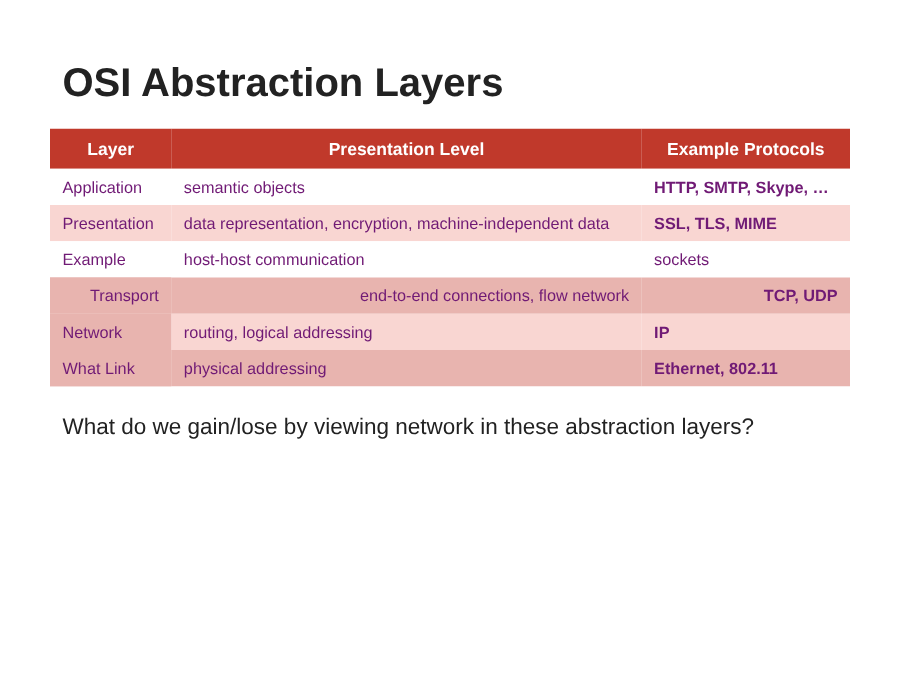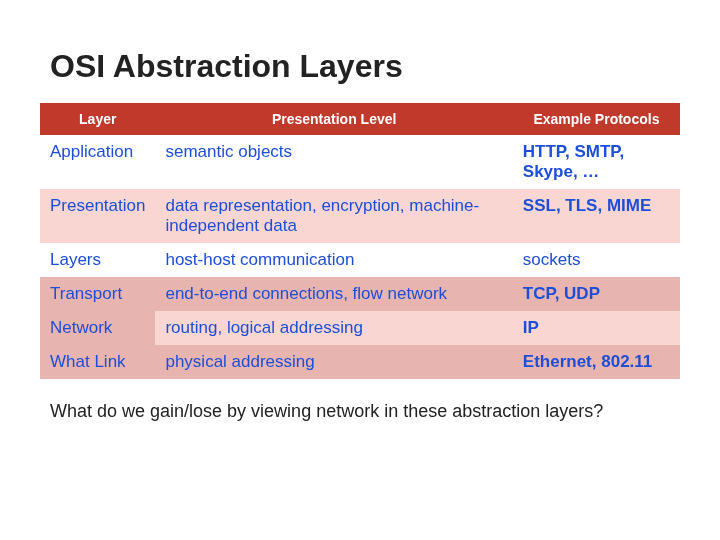"Application" tbody td { color: #1d4ed8 -> #701a75; font-size: 17px -> 13px }
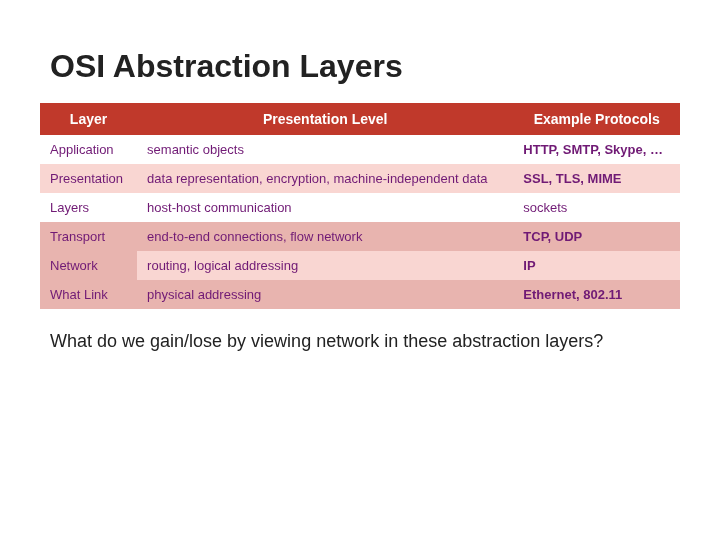"Layers" td { text: Layers -> Example }
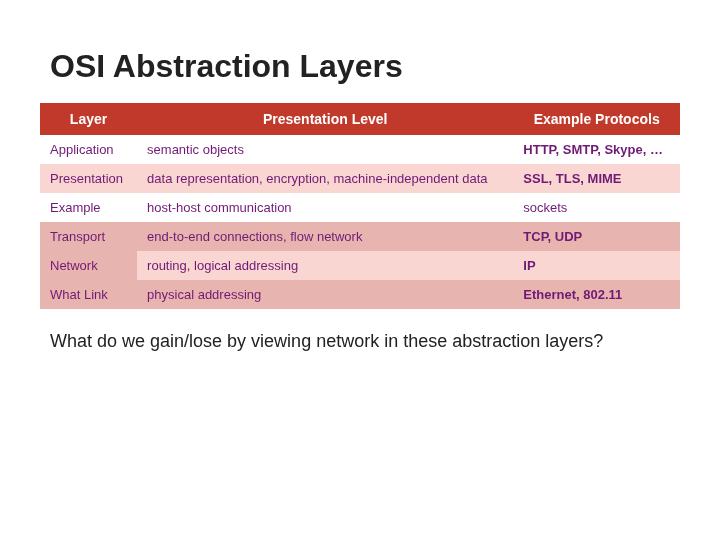"Transport" .row-transport { text-align: none -> right }
